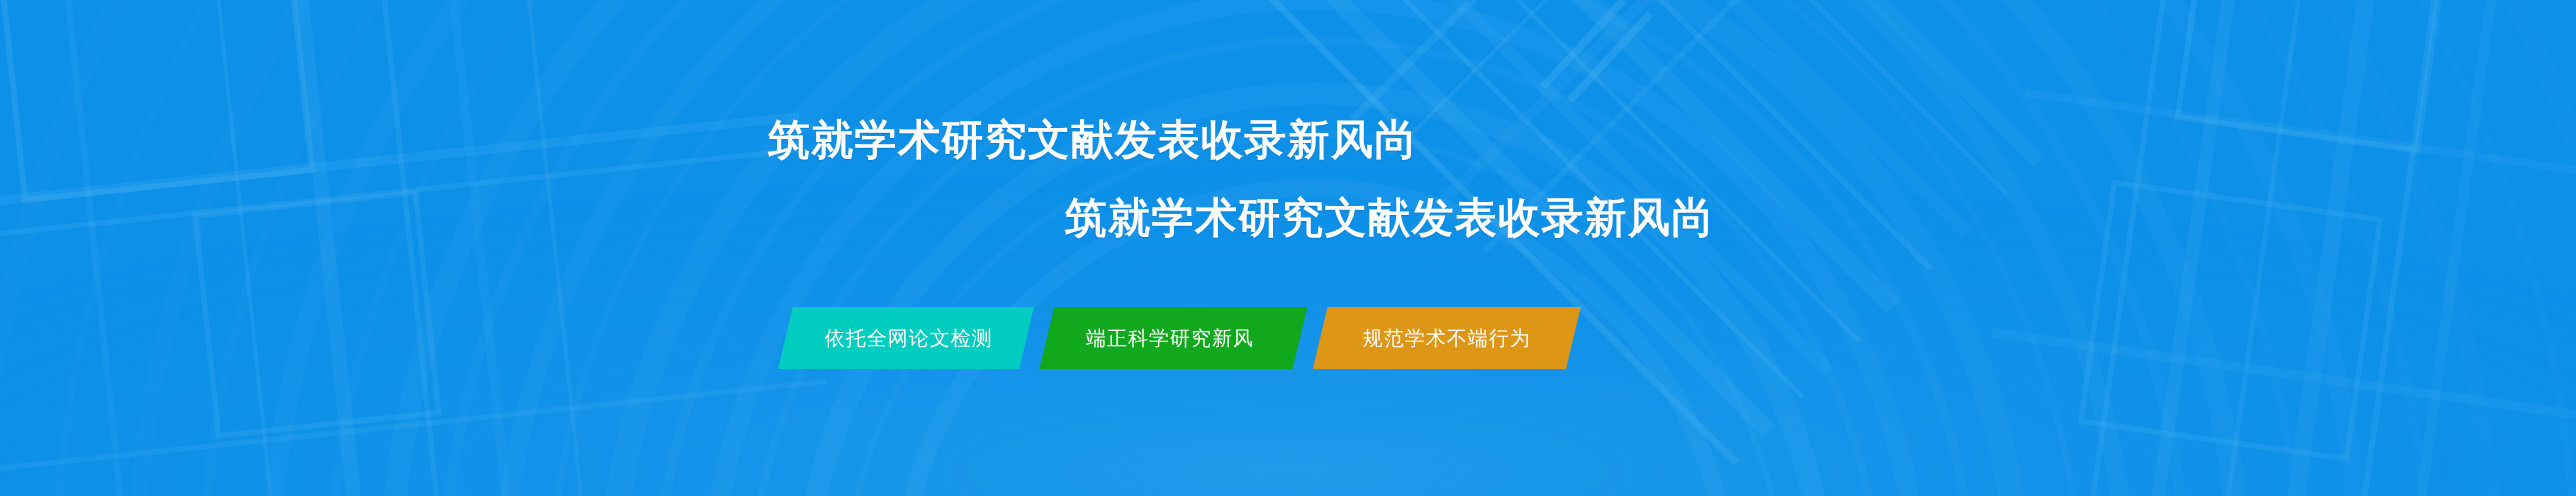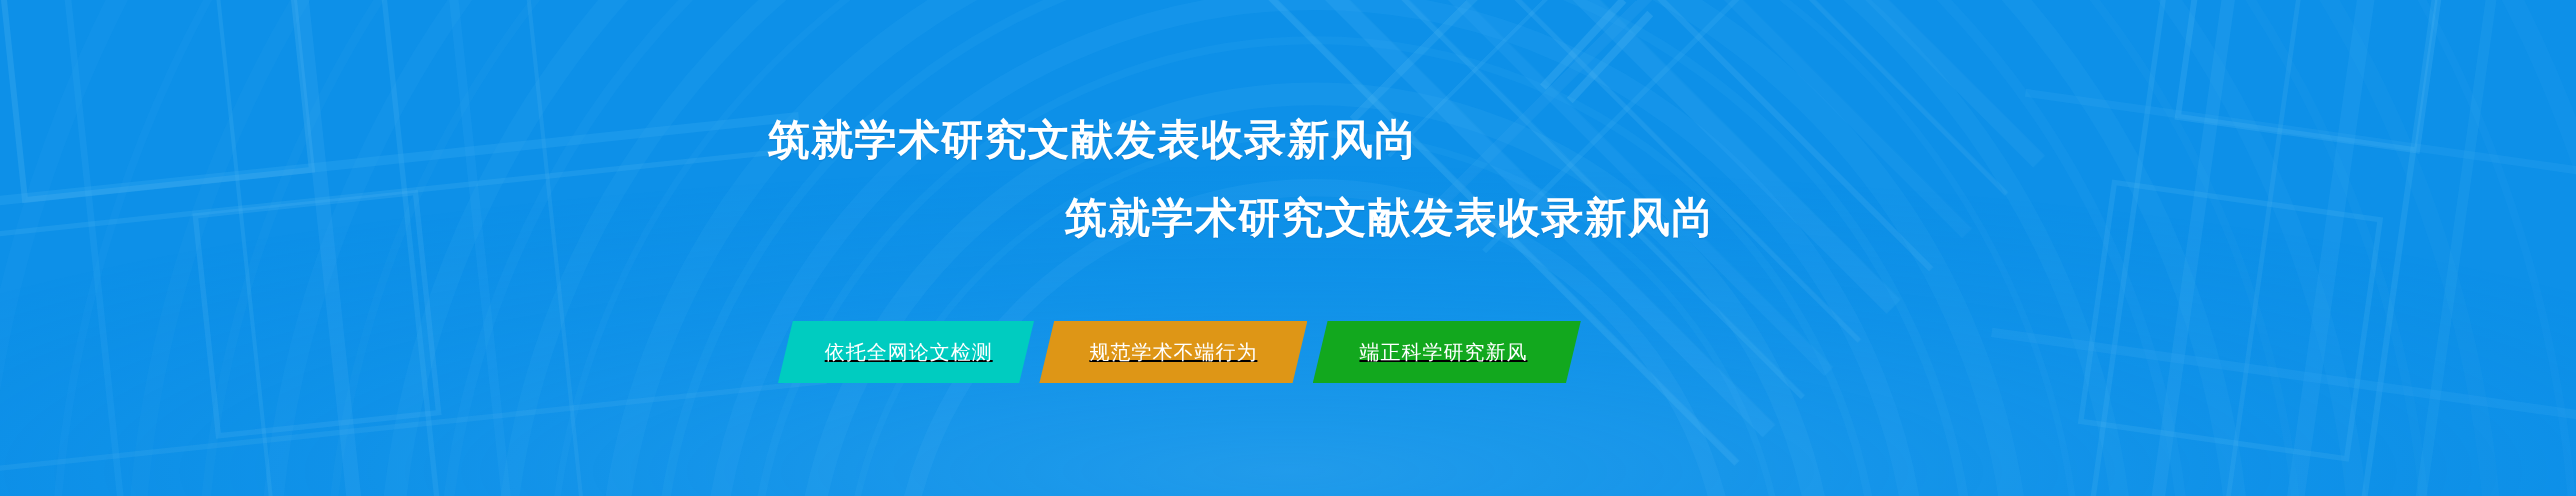"依托全网论文检测" .tagbar { align-items: flex-start -> flex-end; text-decoration: underline -> none }
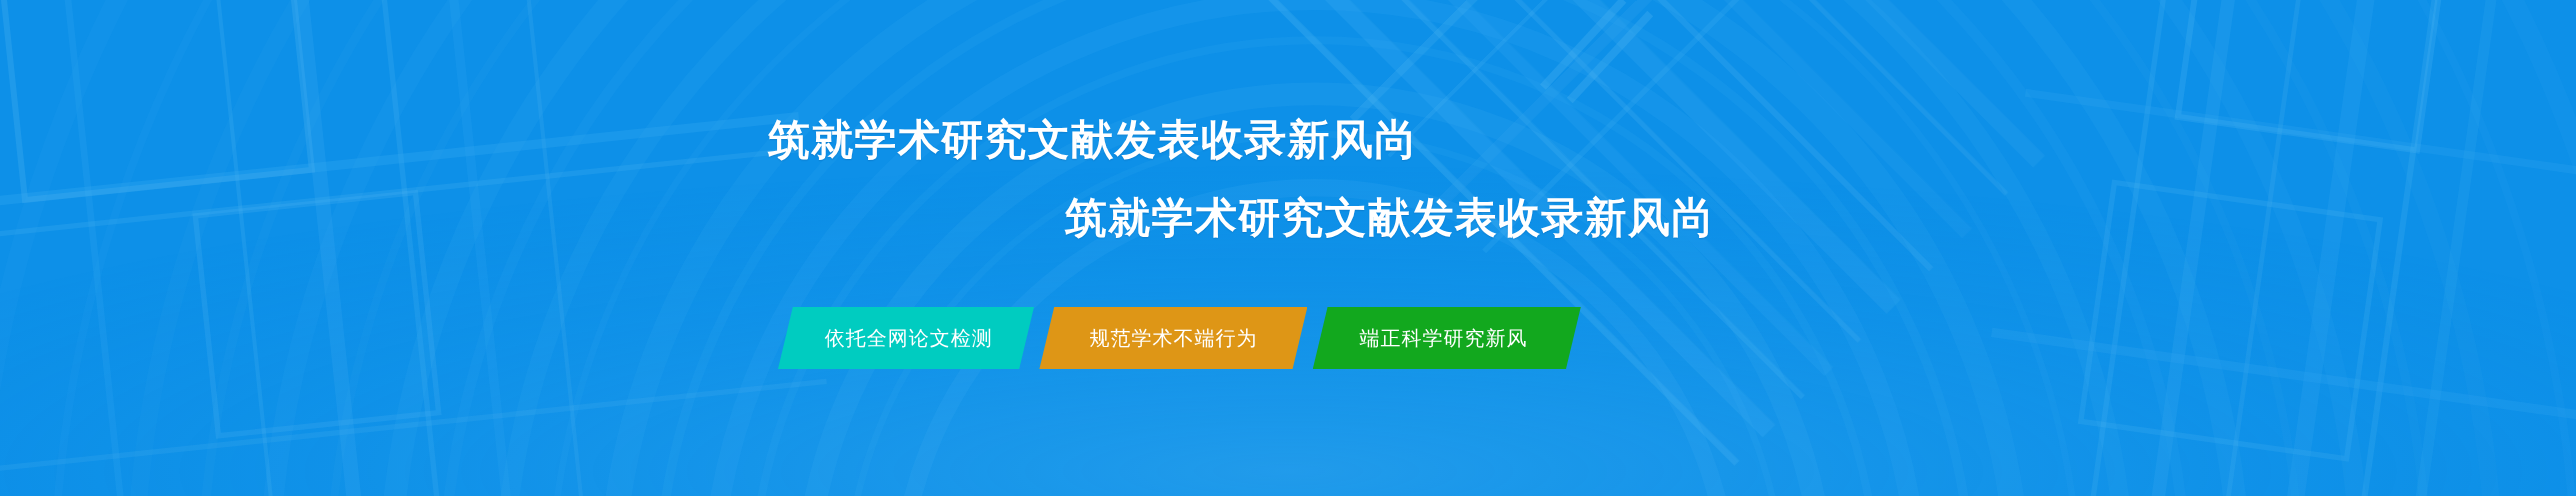"规范学术不端行为" div.tag { order: before "端正科学研究新风" -> after "端正科学研究新风" }
